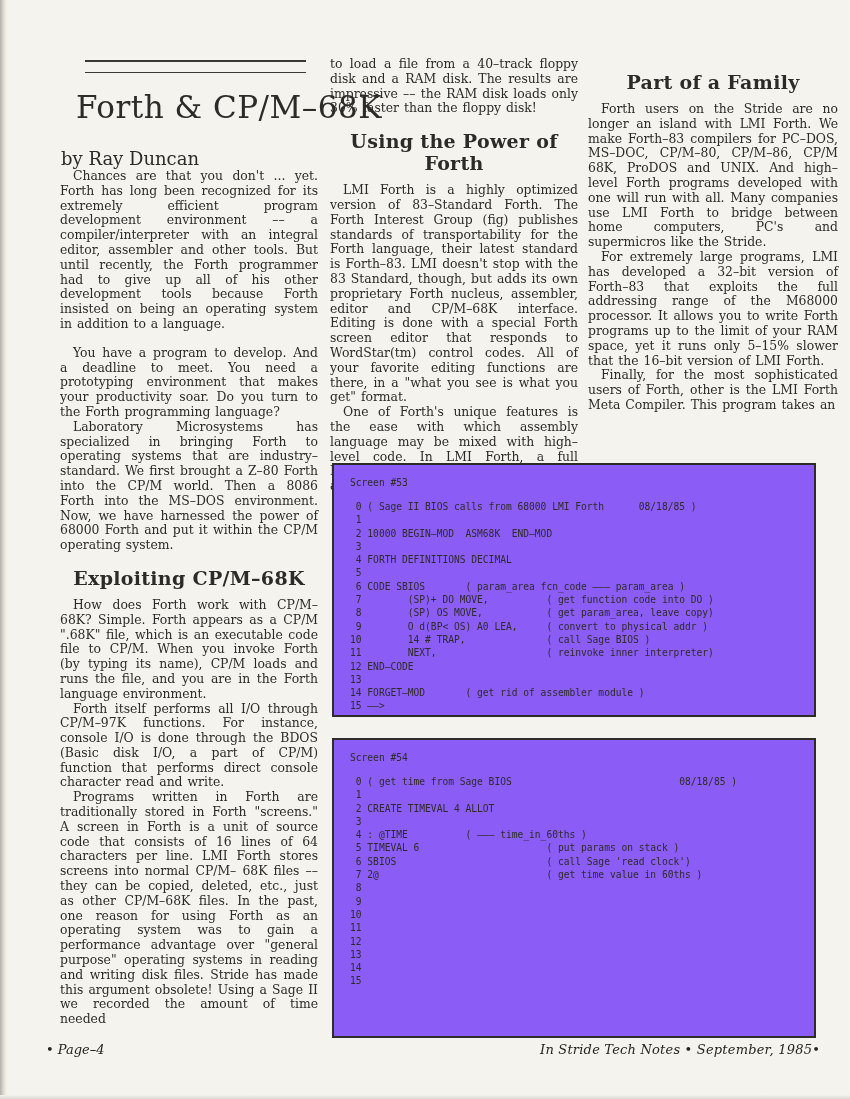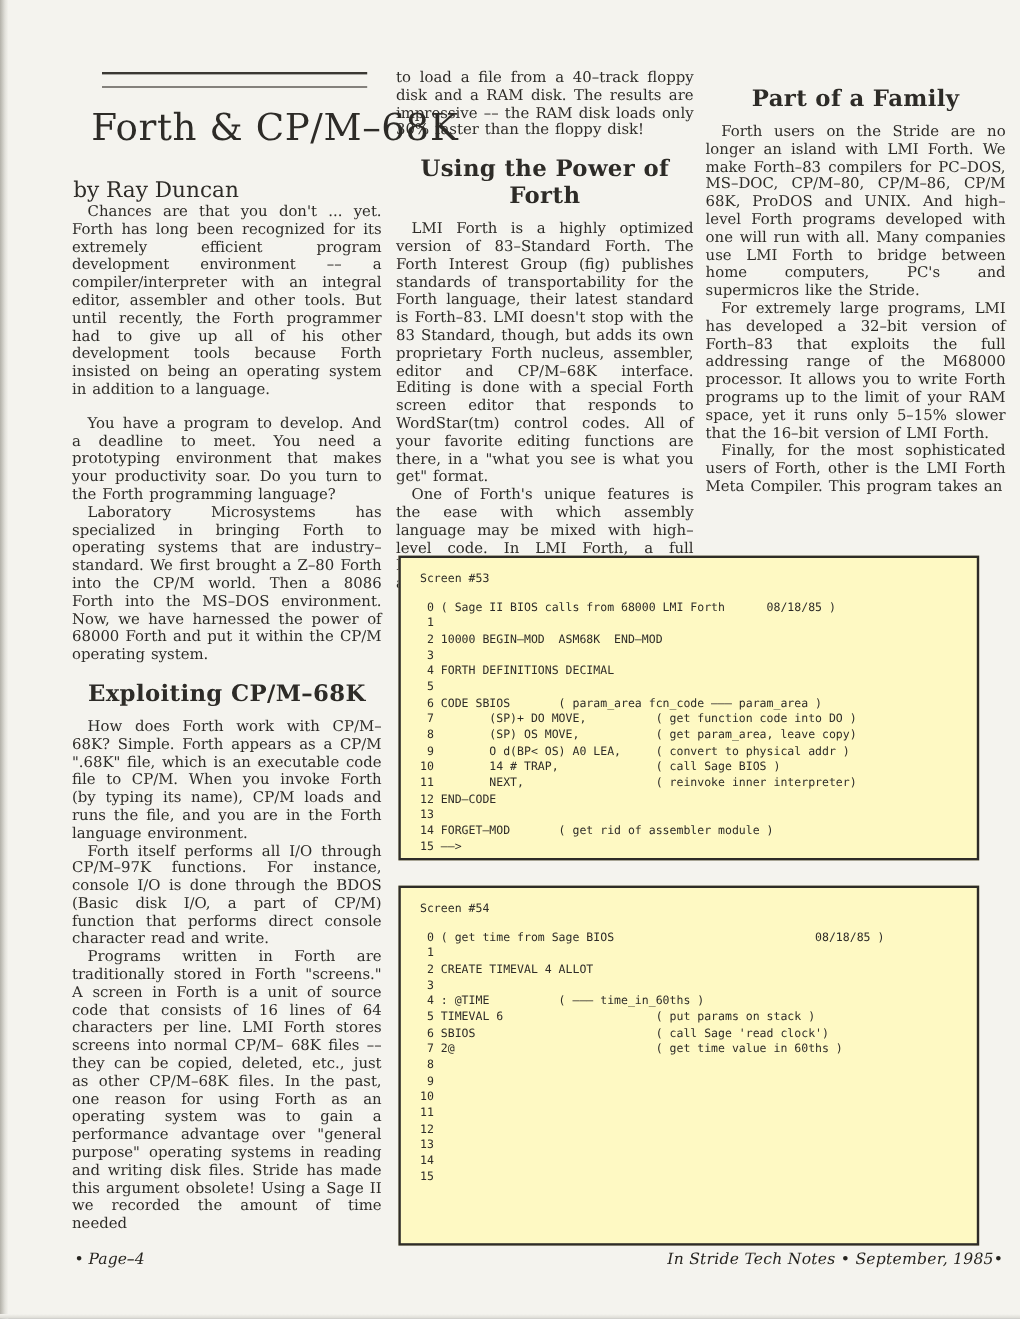"Screen #53" .screen-box { background: #fef9c3 -> #8b5cf6 }
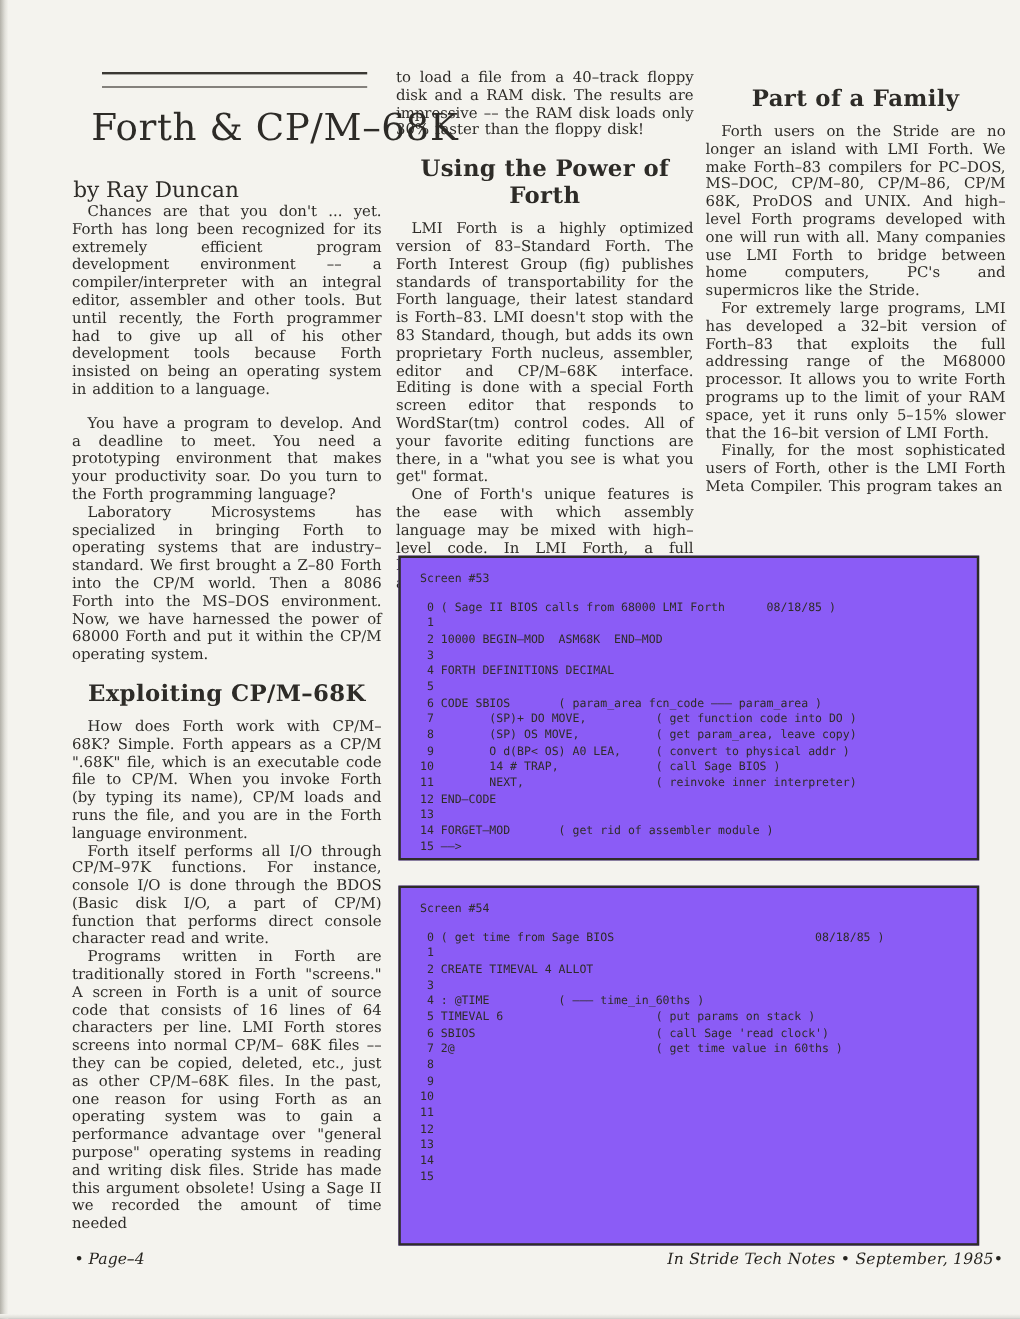"• Page–4" .footer { left: 62px -> 46px }
